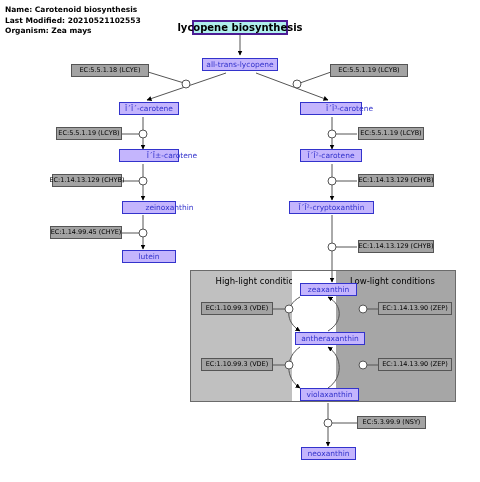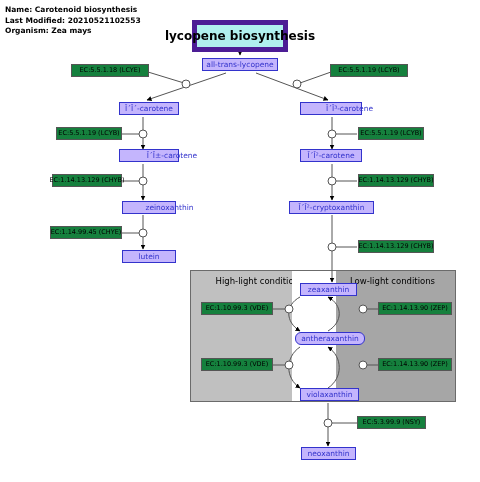"lycopene biosynthesis" .node-pathway { border: 5px solid #4c1d95 -> 2px solid #4c1d95; font-size: 12px -> 10px; height: 32px -> 15px }
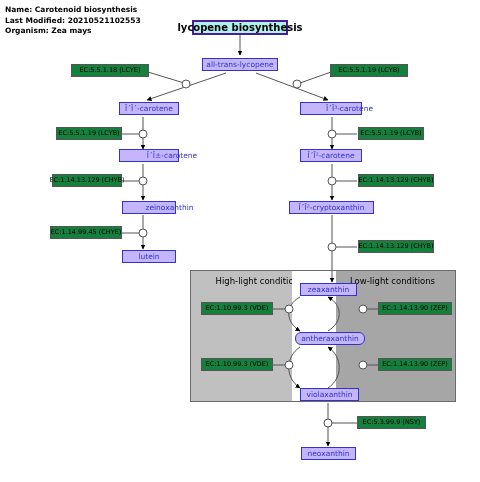"EC:5.5.1.18 (LCYE)" .node-enzyme { background: #15803d -> #a3a3a3 }
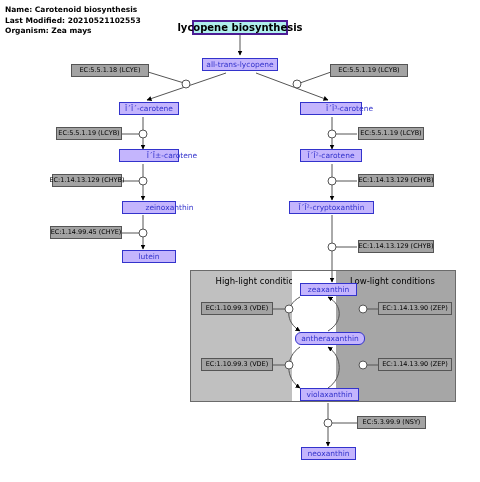"antheraxanthin" div.node { border-radius: 6px -> none }
